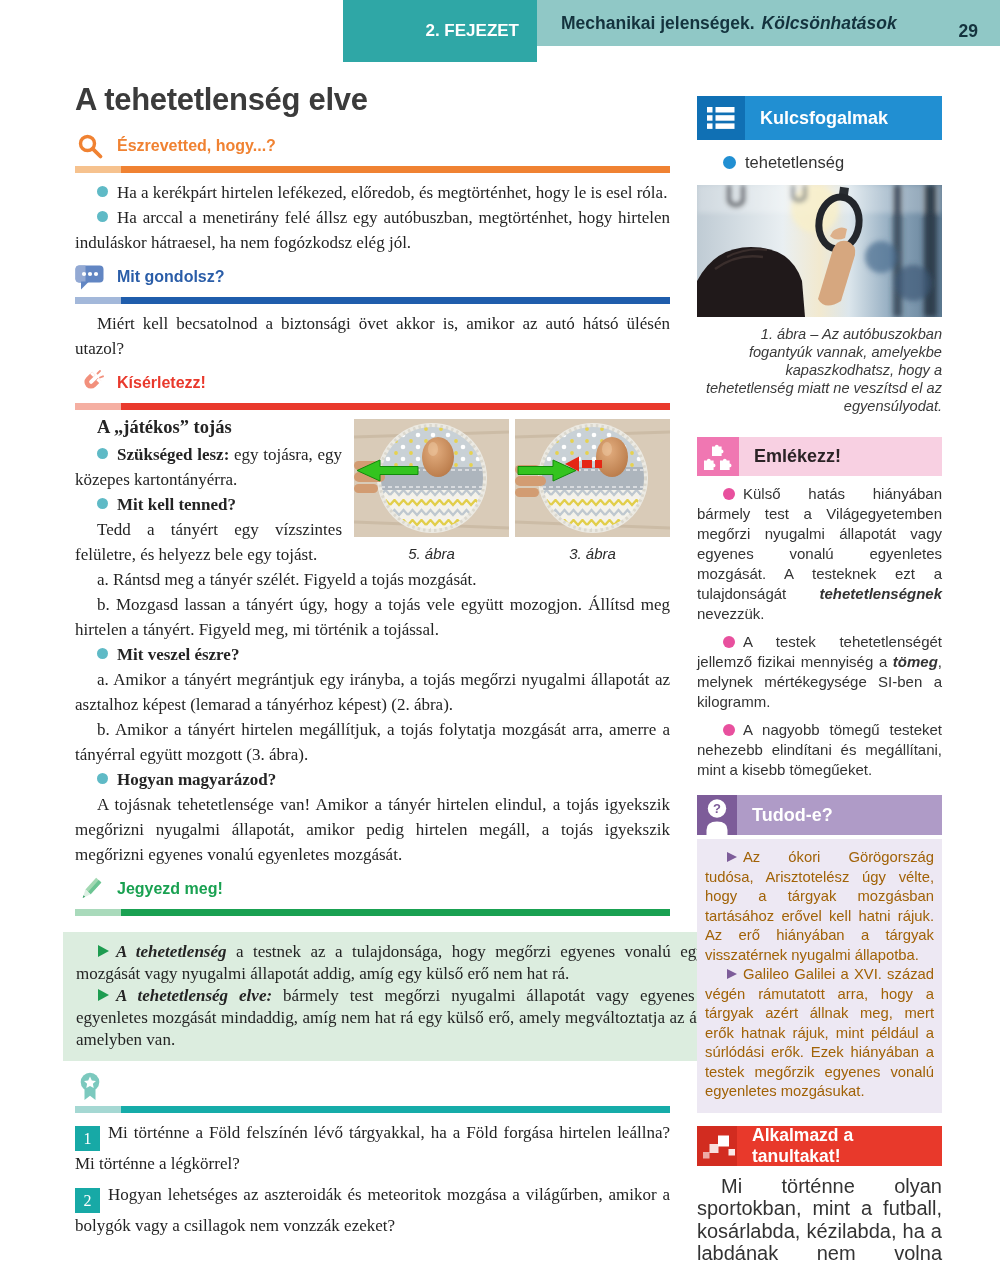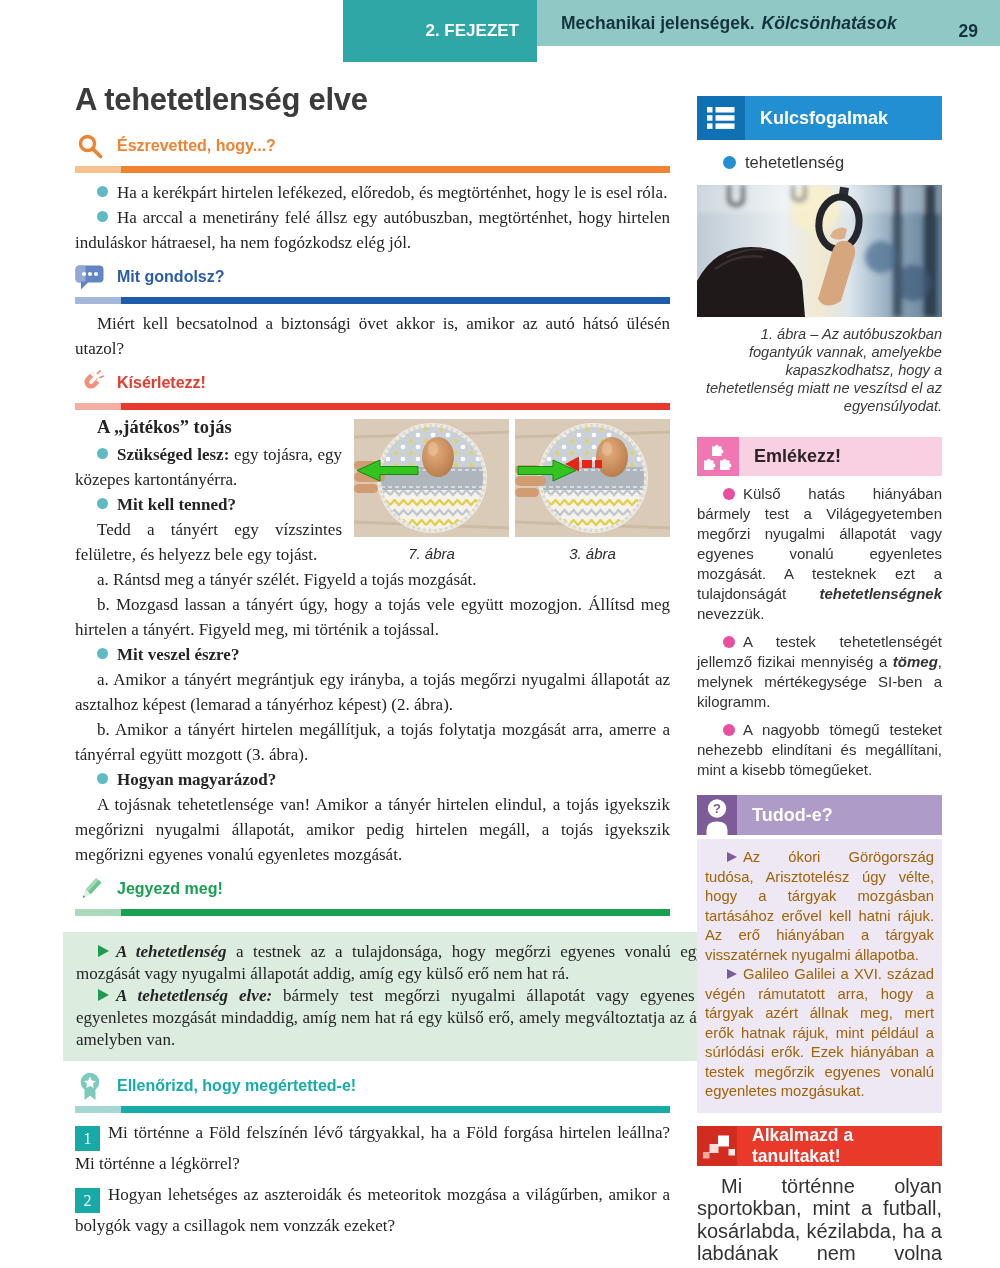"7. ábra" div.figcap { text: 7 -> 5 }
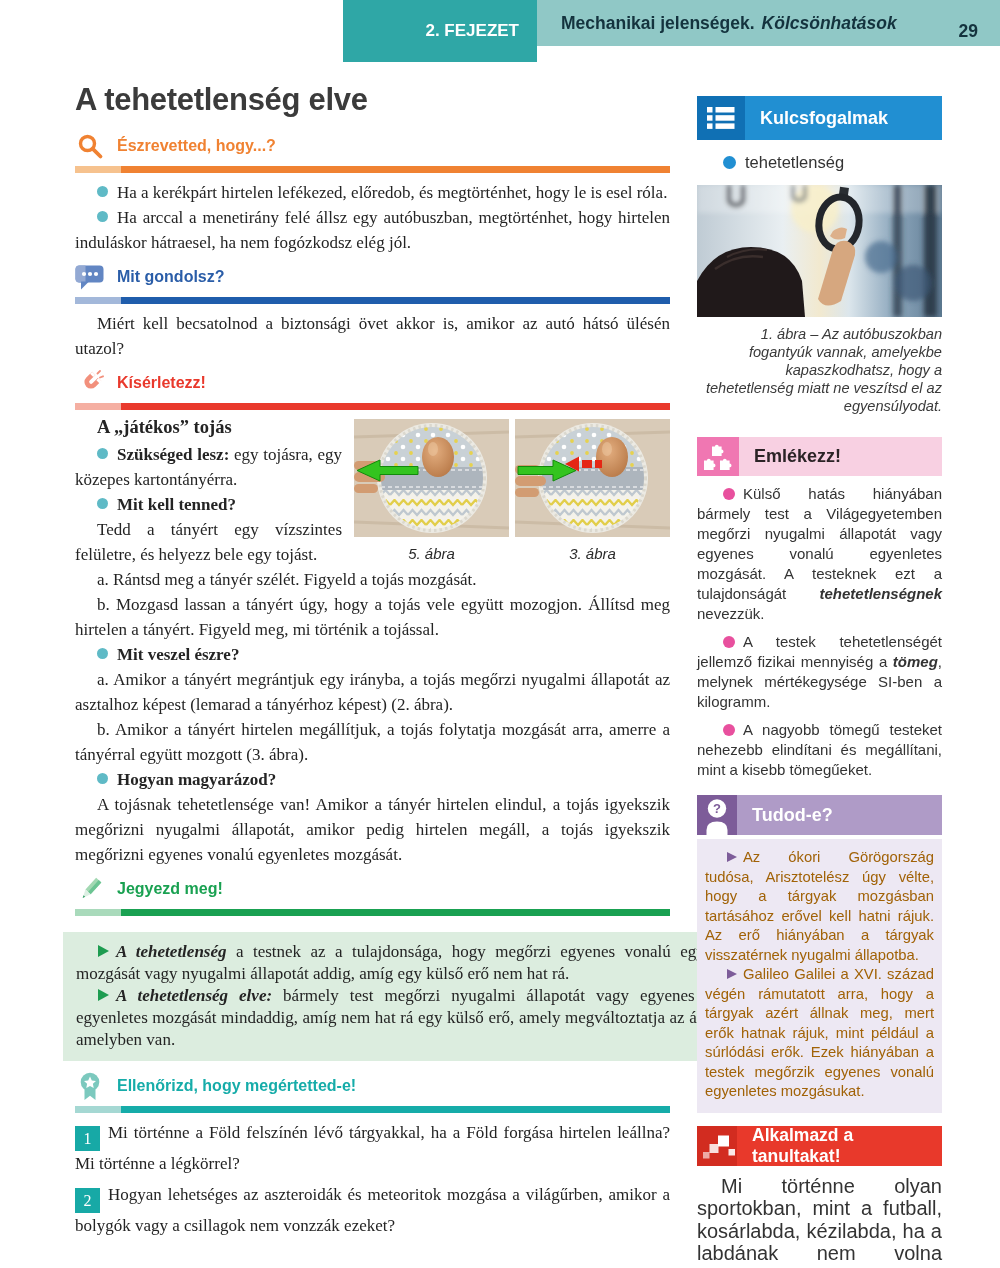"Ellenőrizd, hogy megértetted-e!" span.sec-label { html: <span>Ellenőrizd, hogy megértetted-e!</span> -> none }
